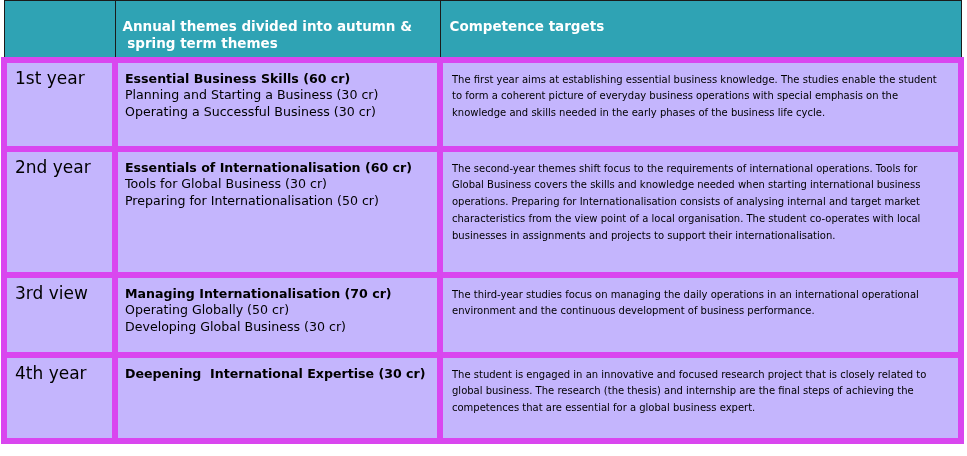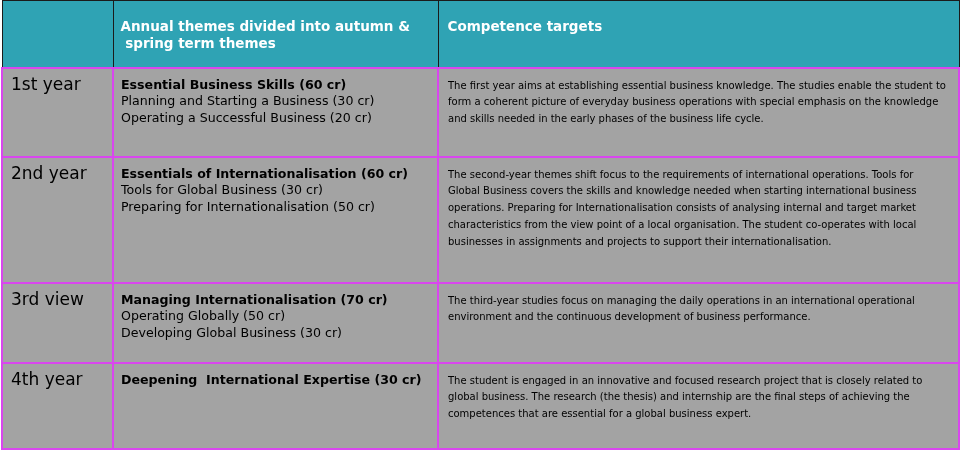"Annual themes divided into autumn" thead th { height: 67px -> 59px }
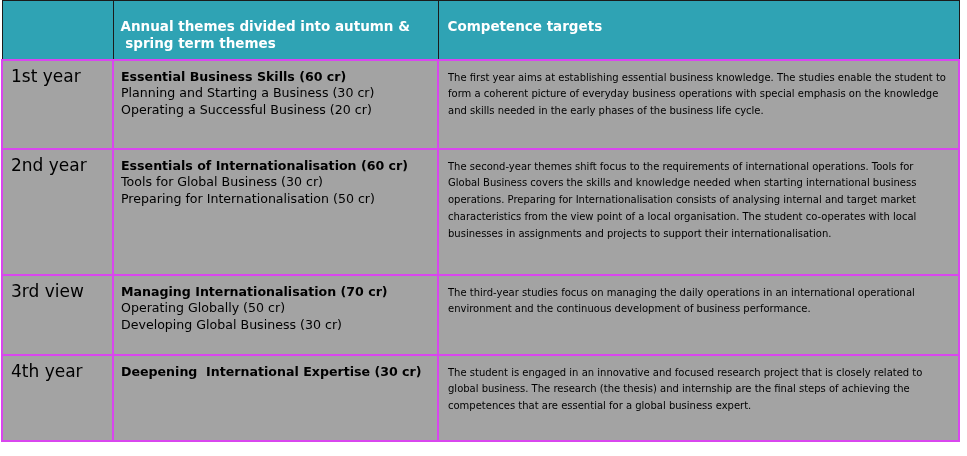"1st year" tbody td { background: #a3a3a3 -> #c4b5fd; border: 2px solid #d946ef -> 6px solid #d946ef }
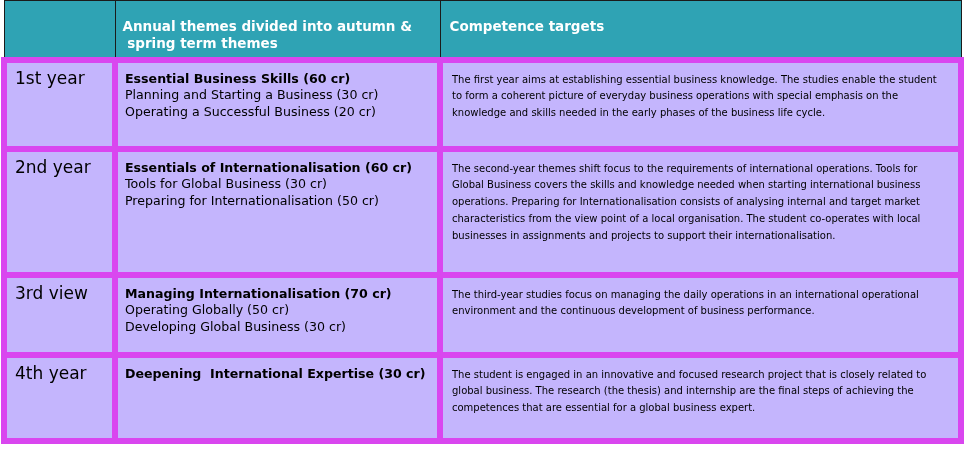"Operating a Successful Business (20" span.theme-sub { text: 20 -> 30 }
